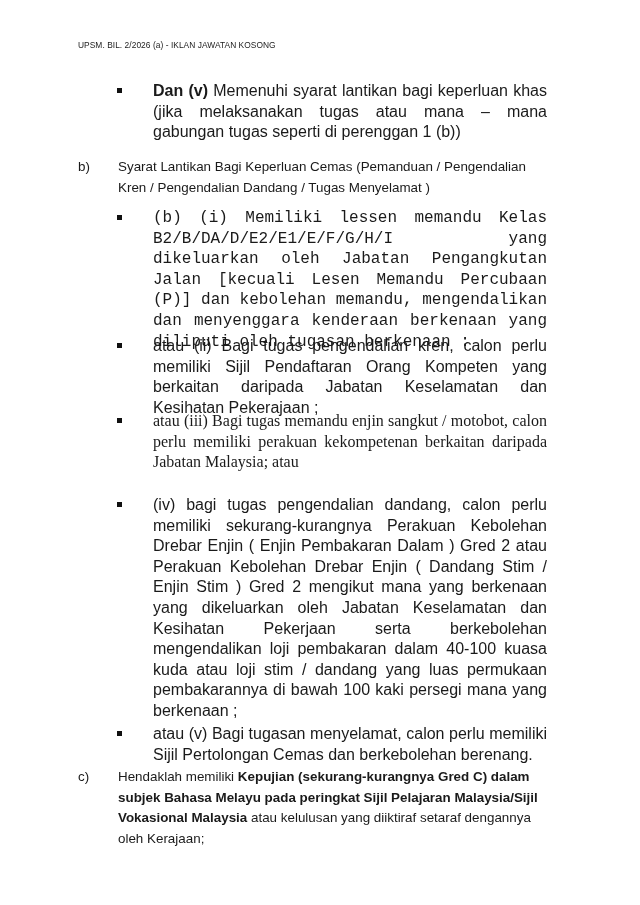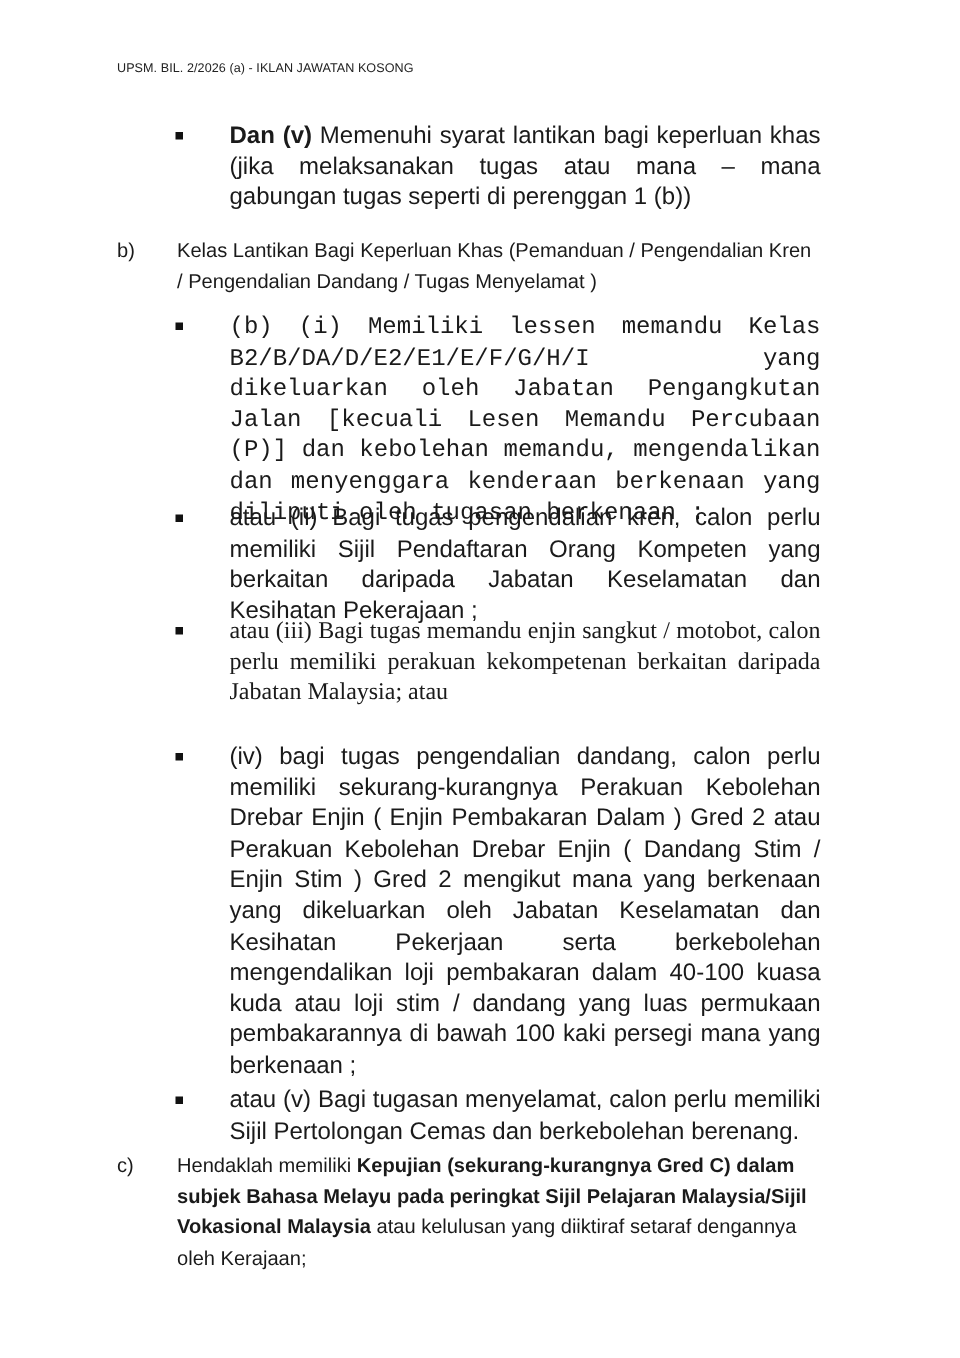"Kelas Lantikan Bagi Keperluan Khas" div.letter-text { text: Kelas Lantikan Bagi Keperluan Khas -> Syarat Lantikan Bagi Keperluan Cemas }
